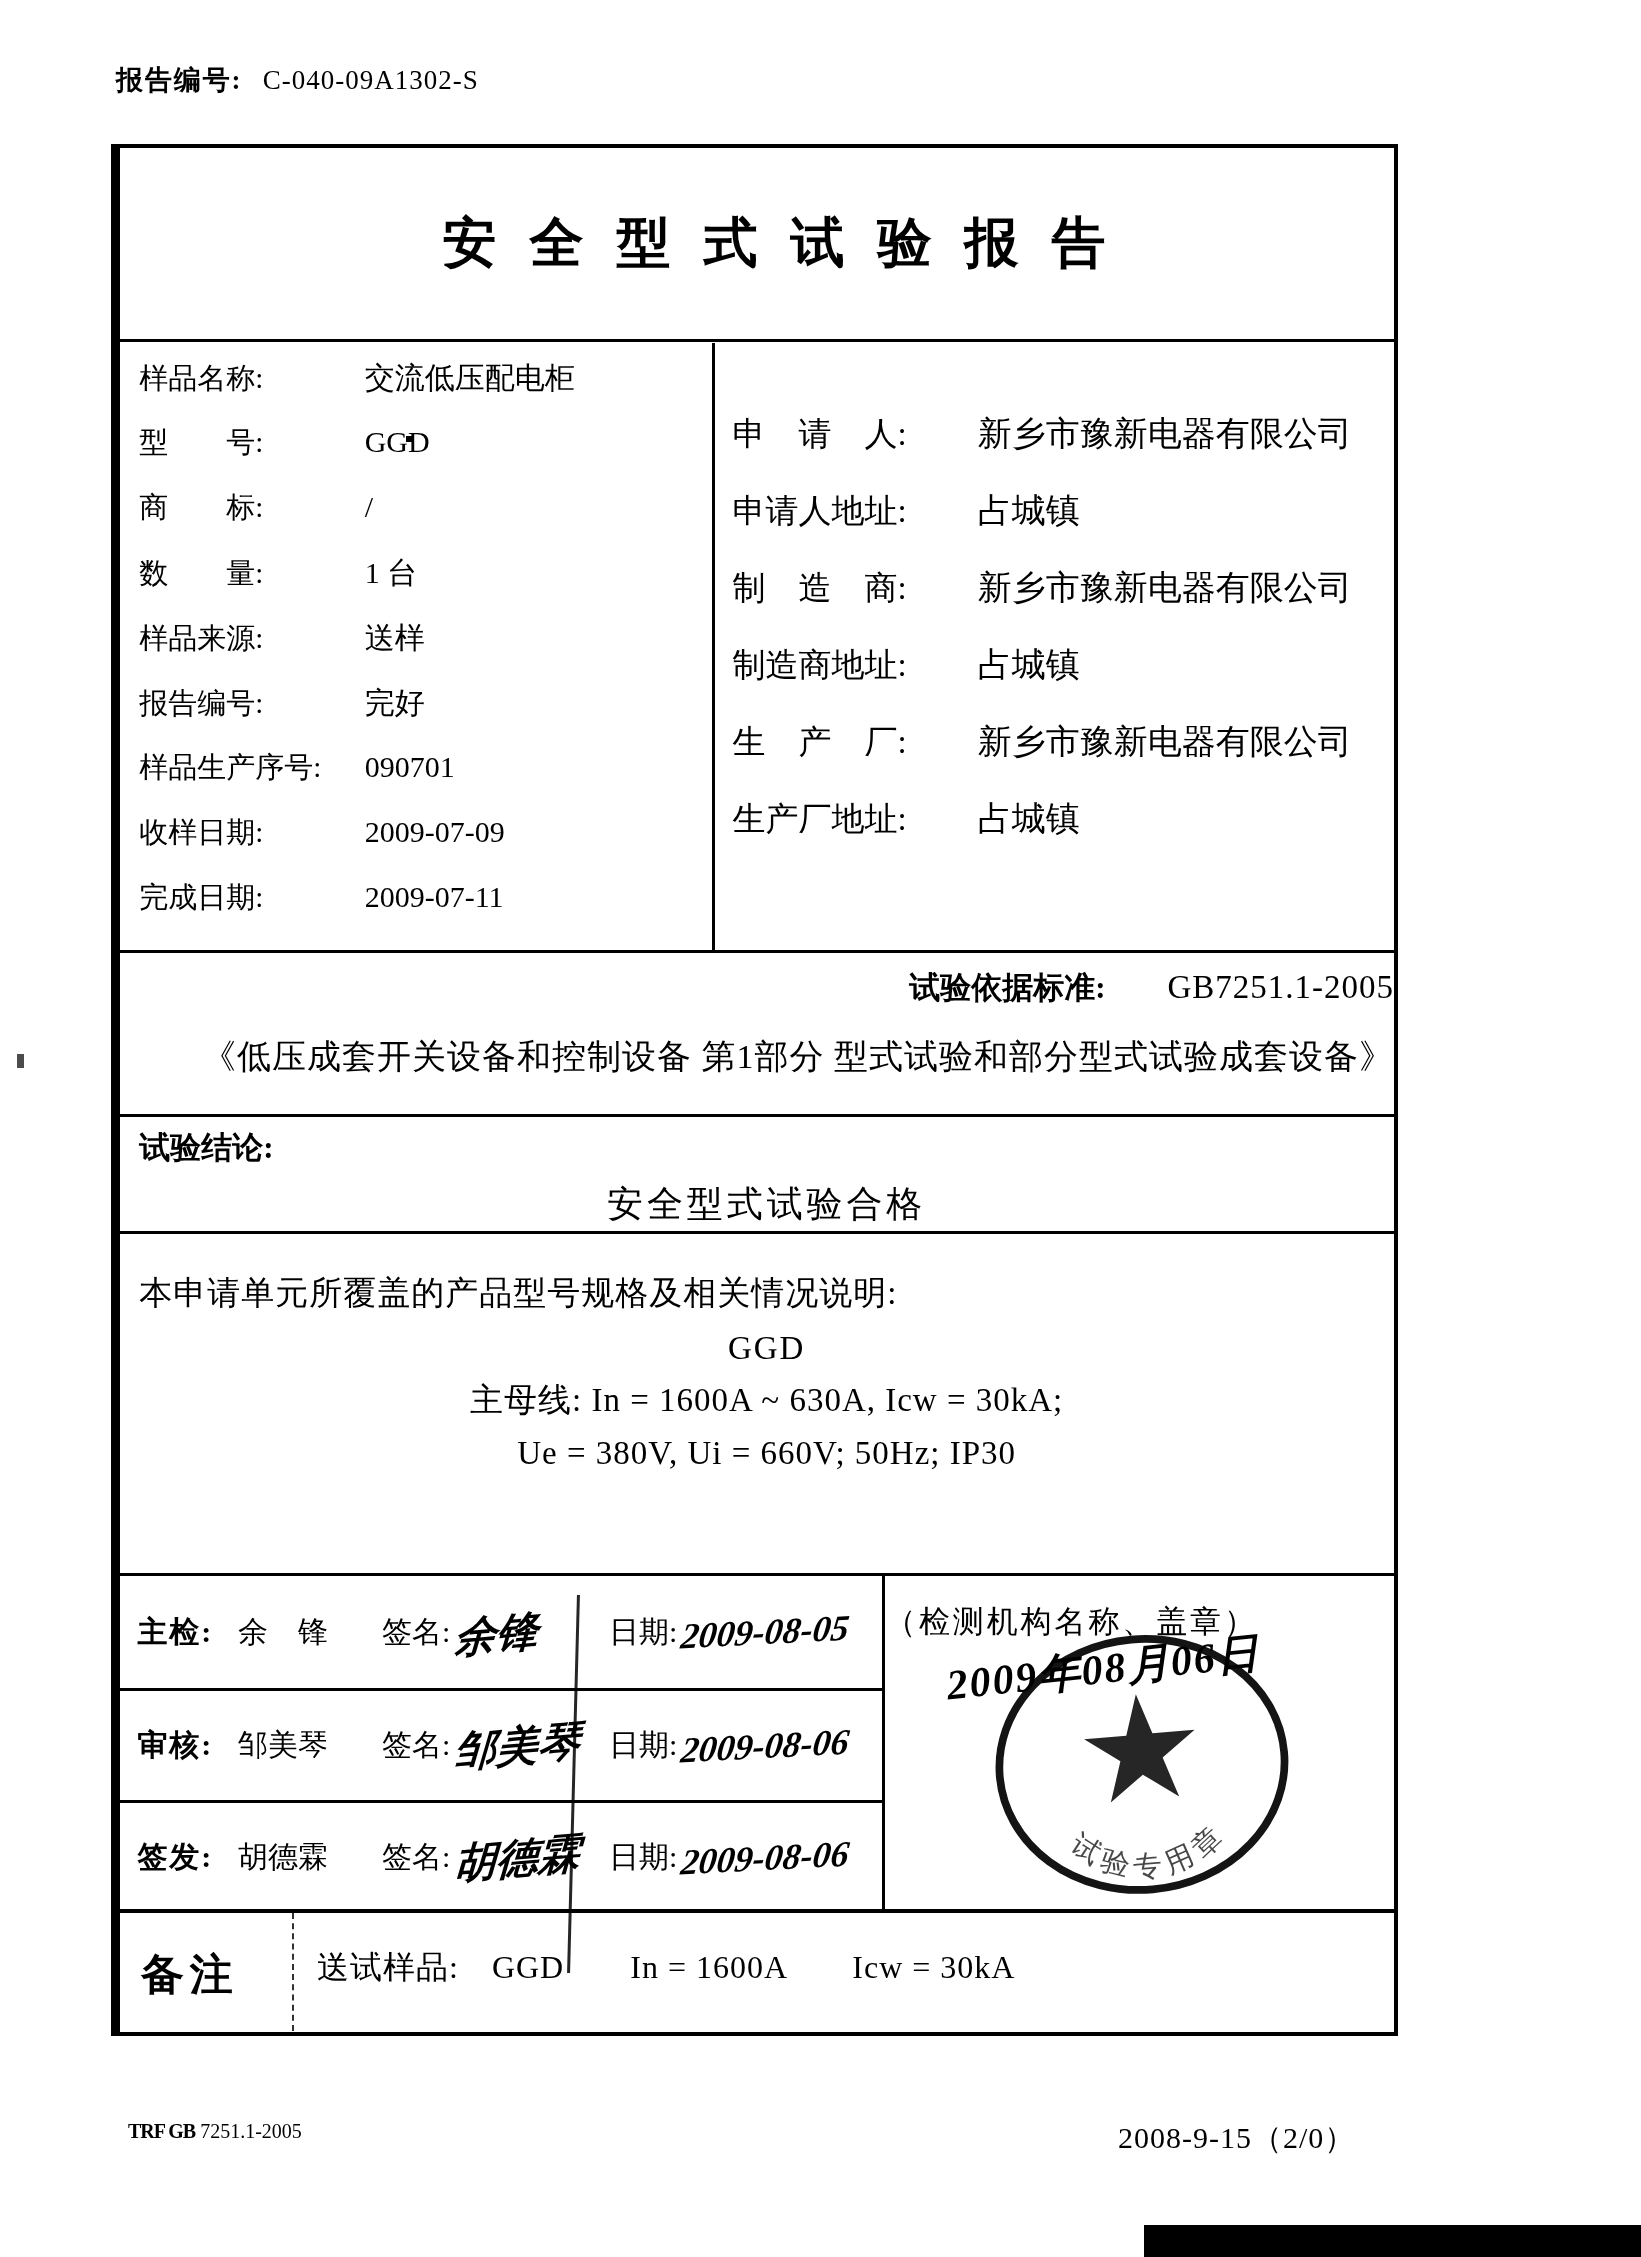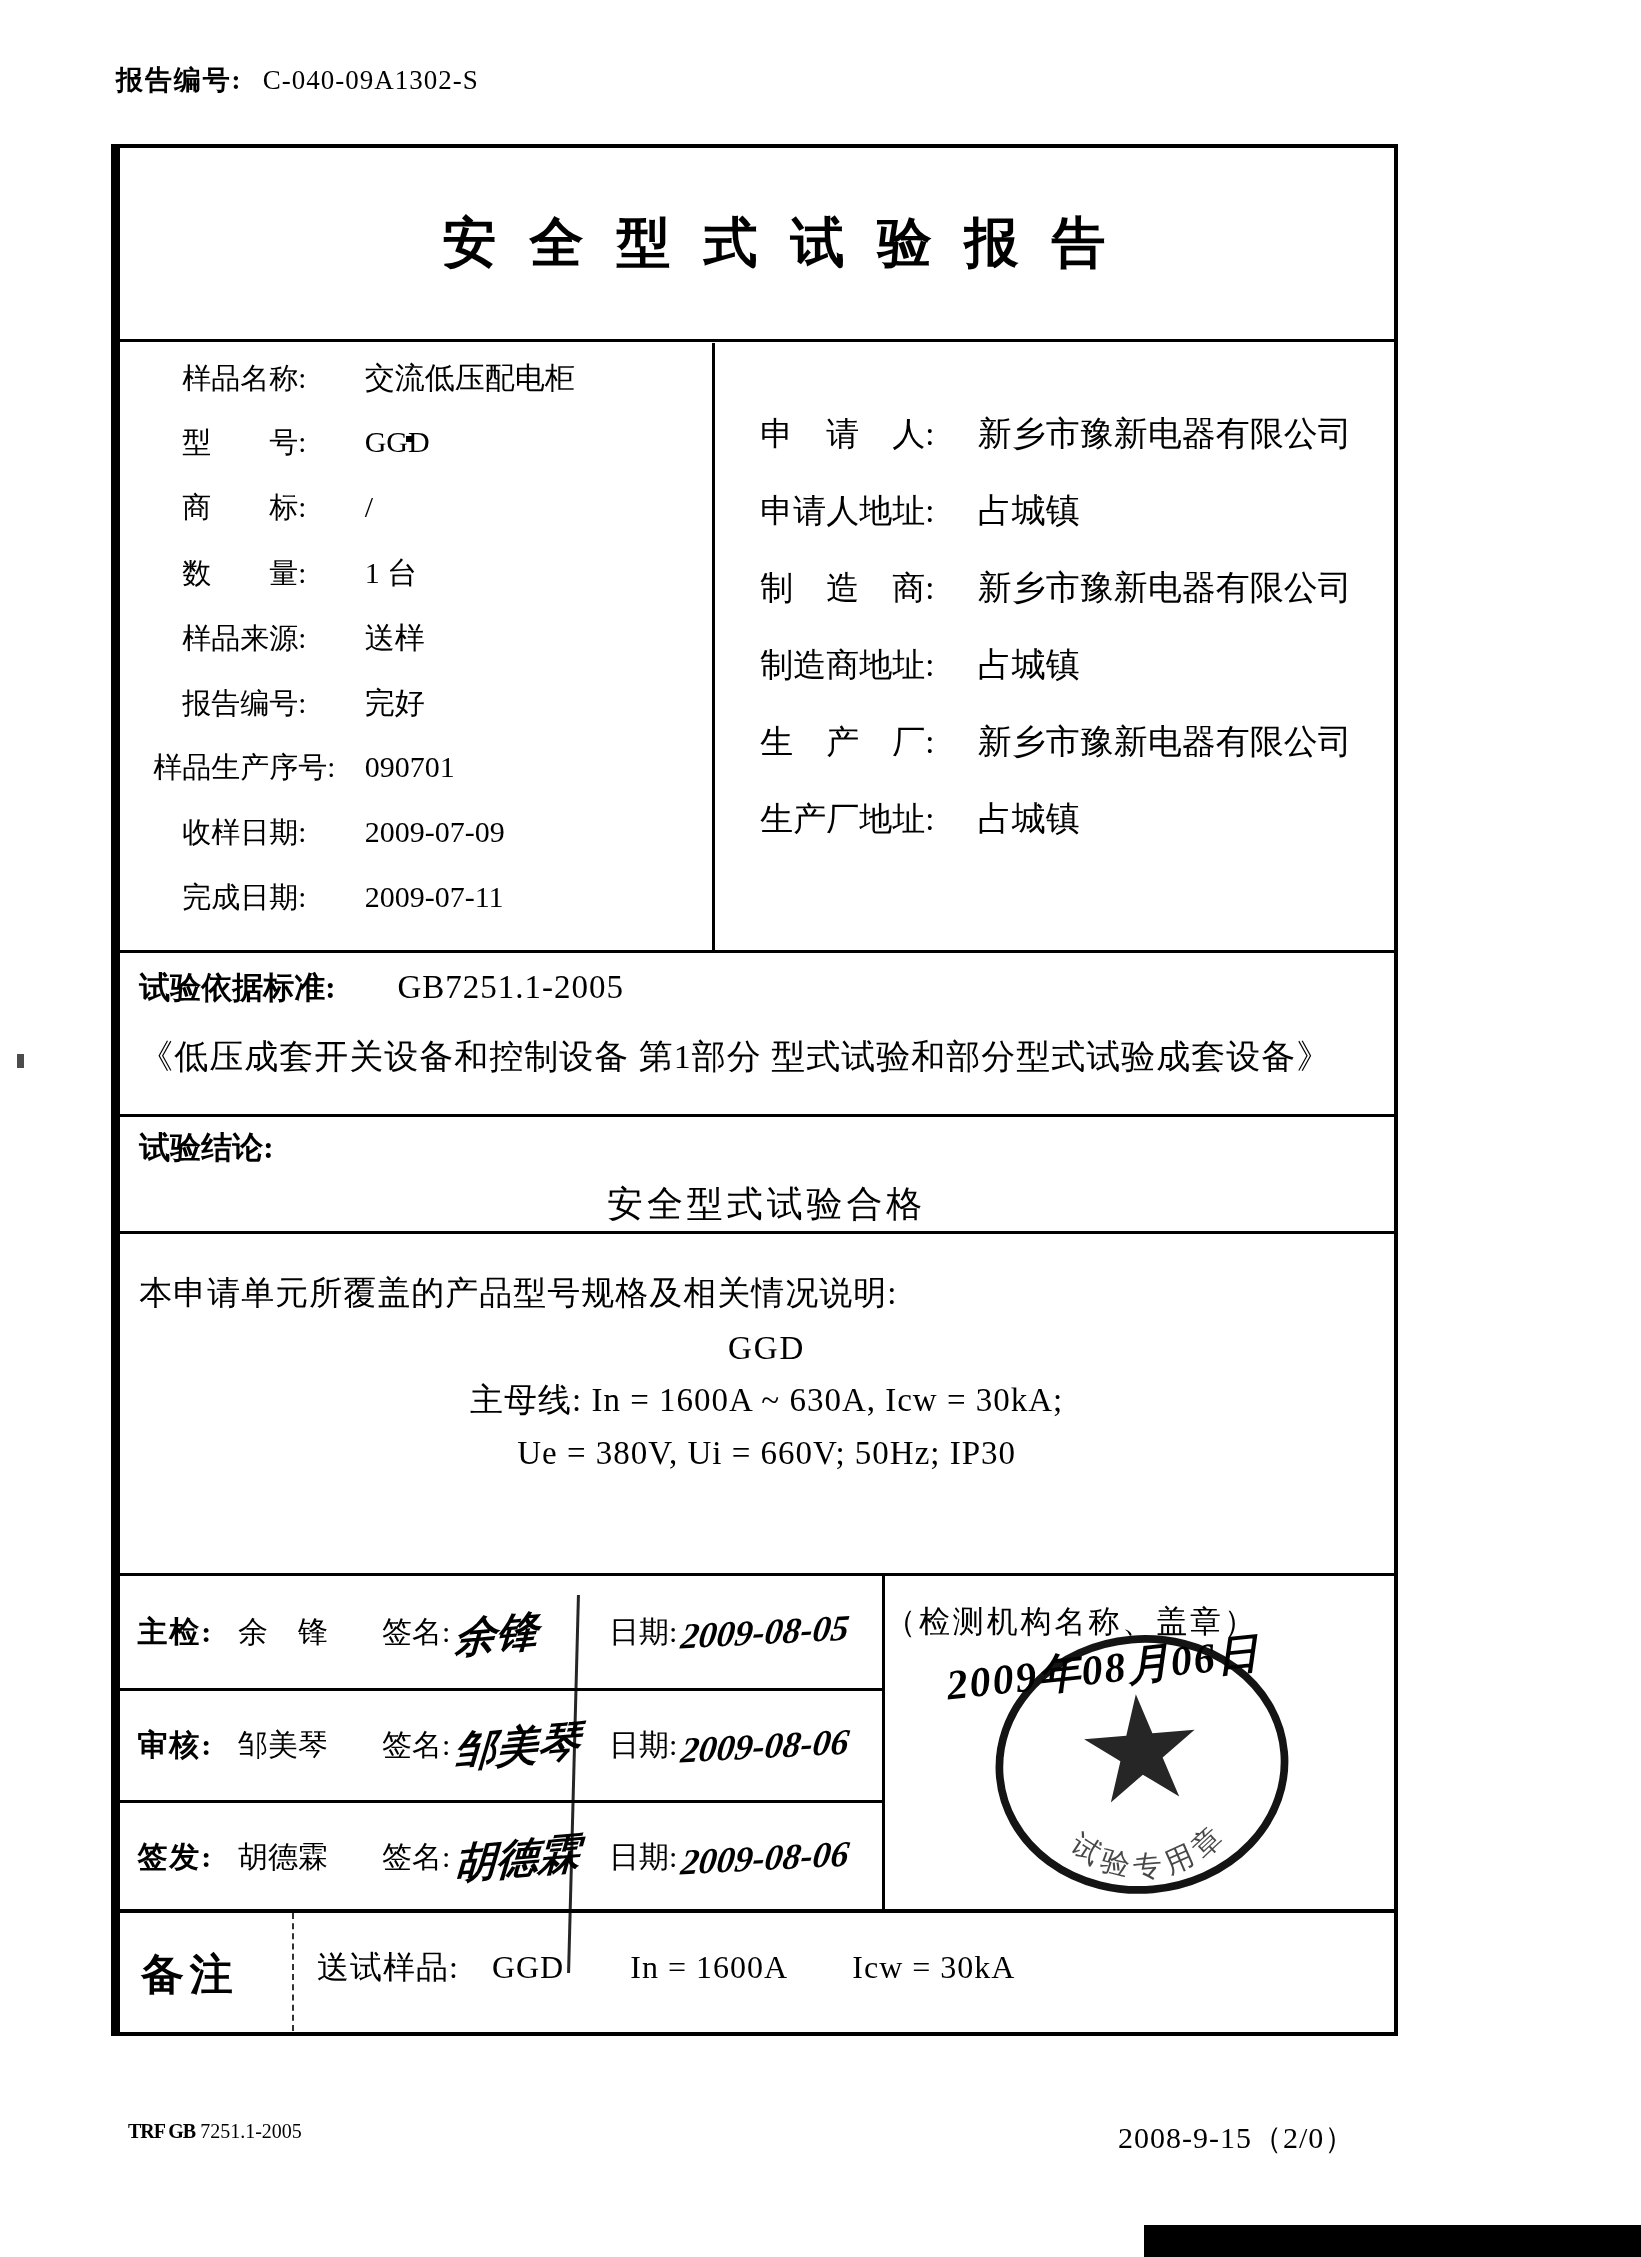"样品名称:" .sec-info { text-align: center -> none }
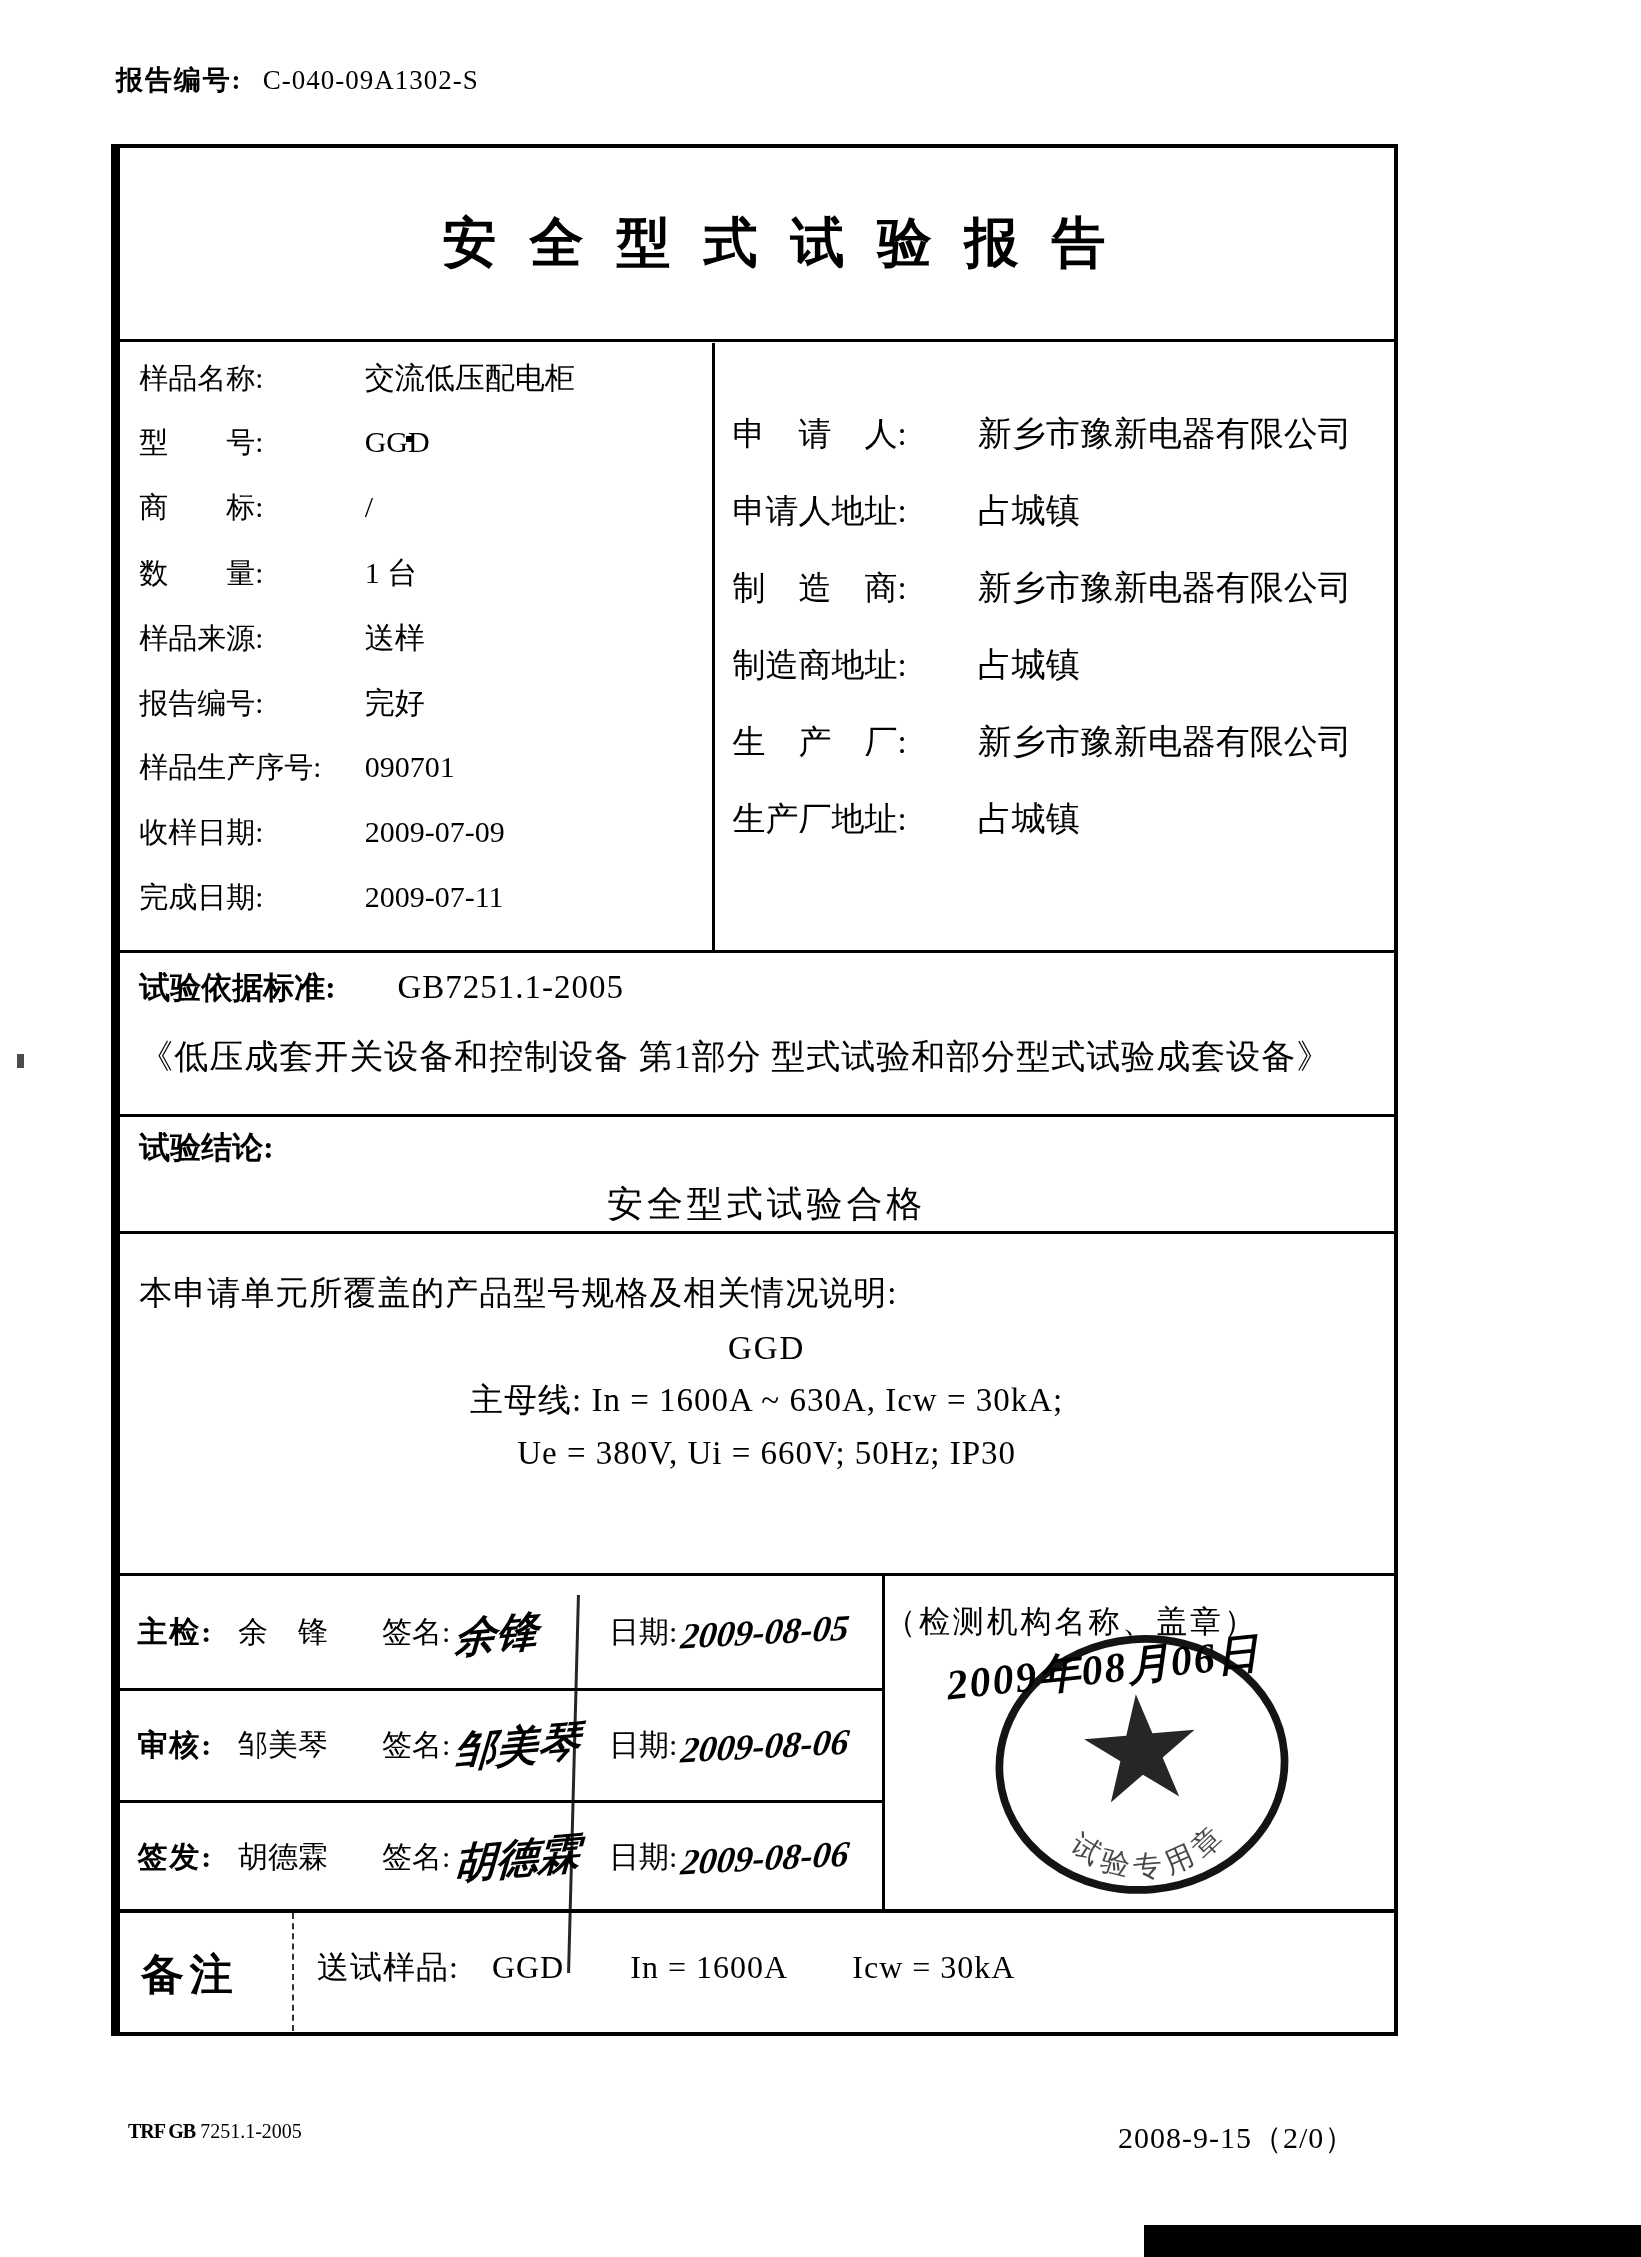"试验依据标准: GB7251.1-2005" .sec-standard { text-align: none -> right }
